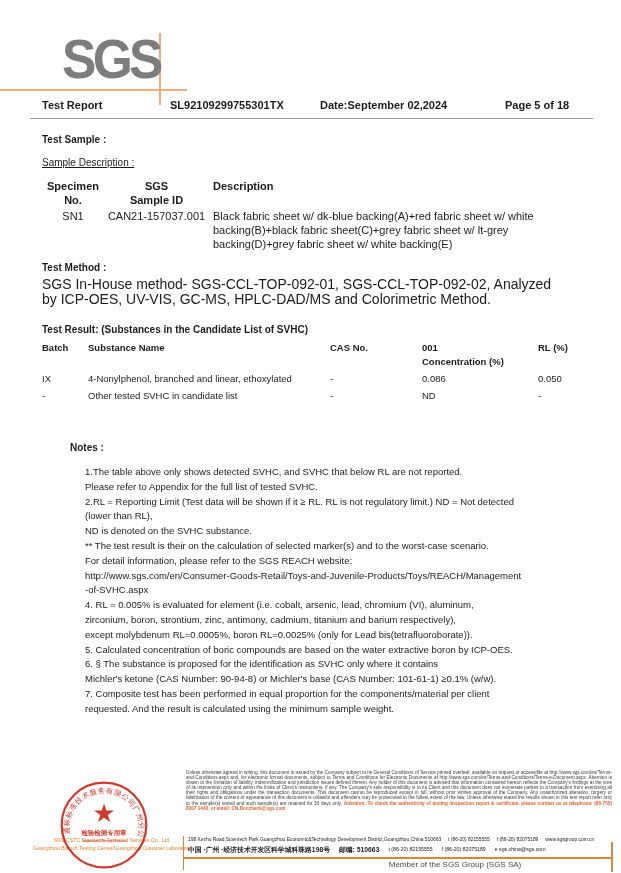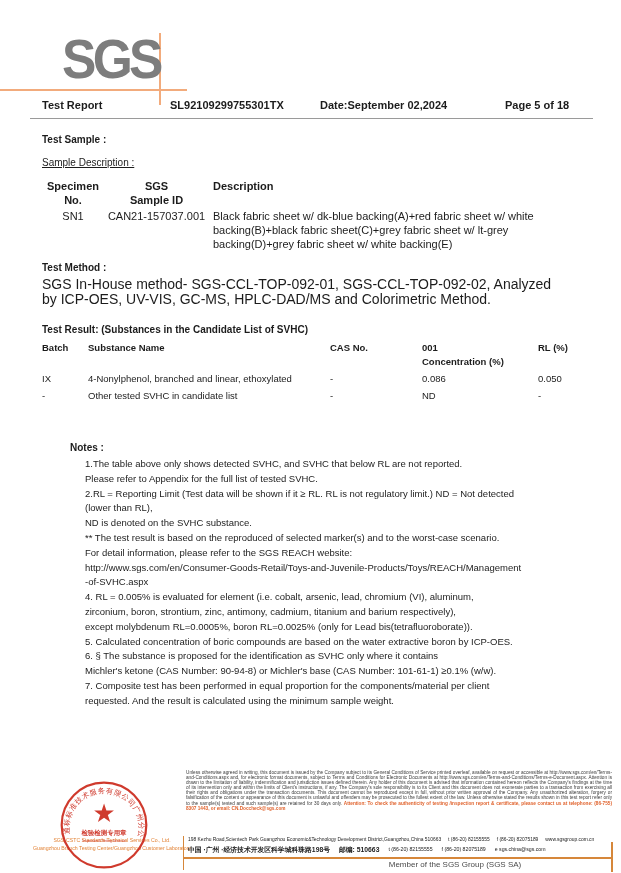"Notes :" .notes .ntitle { margin-bottom: 4px -> 12px }
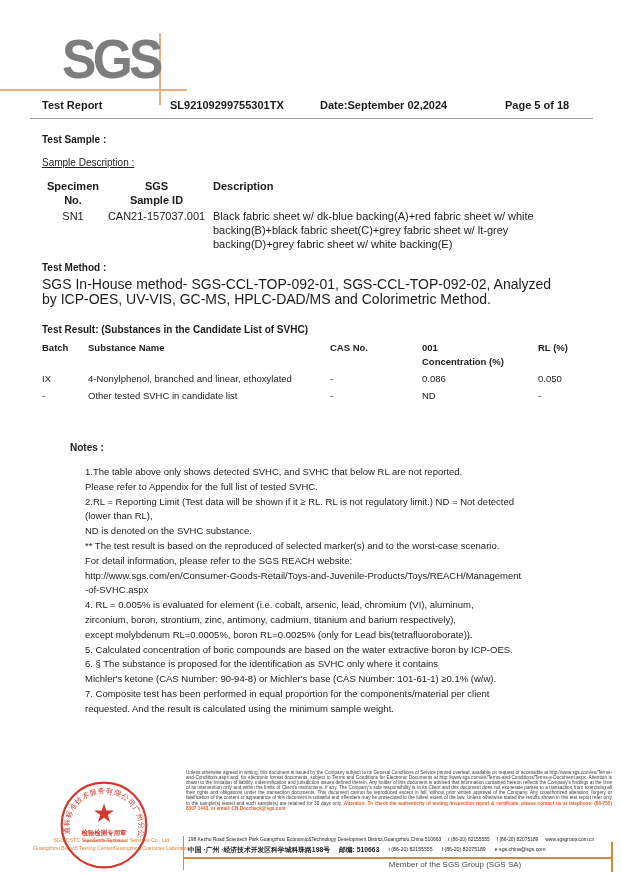"** The test result is" div.note-line { text: based on the reproduced -> their on the calculation }
